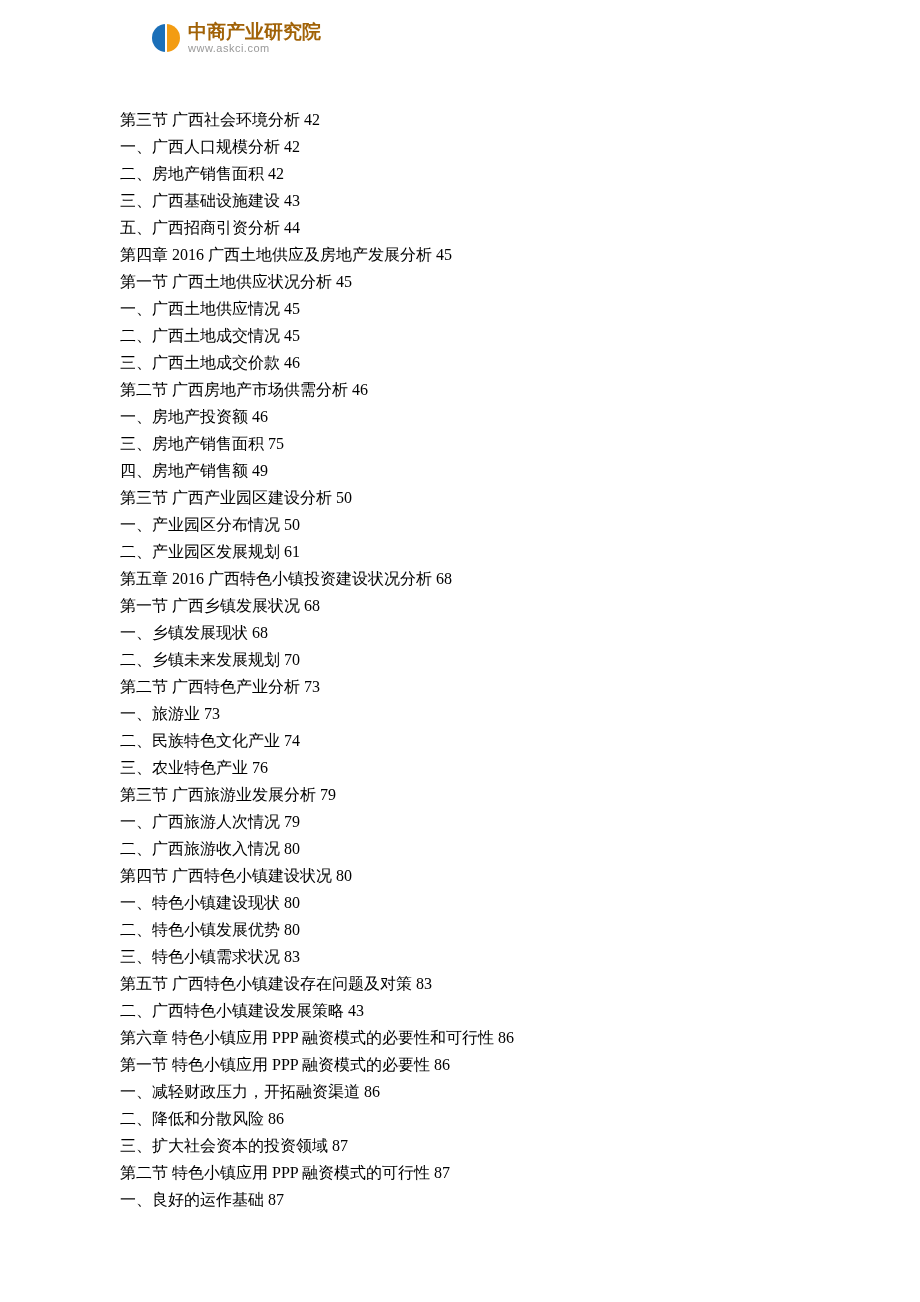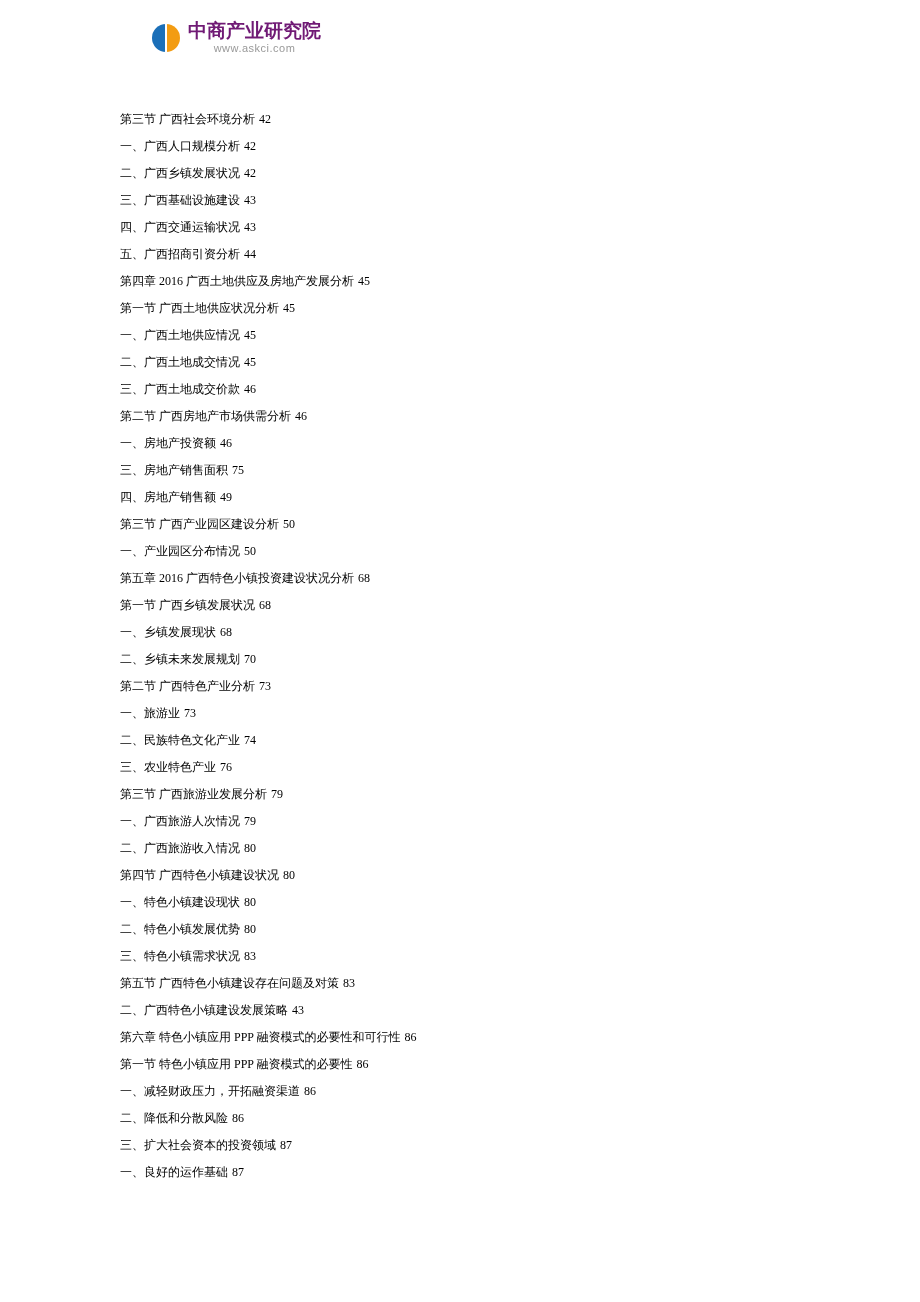"中商产业研究院" .logo-title { color: #701a75 -> #a16207; font-family: Liberation Mono, monospace -> Liberation Sans, sans-serif }
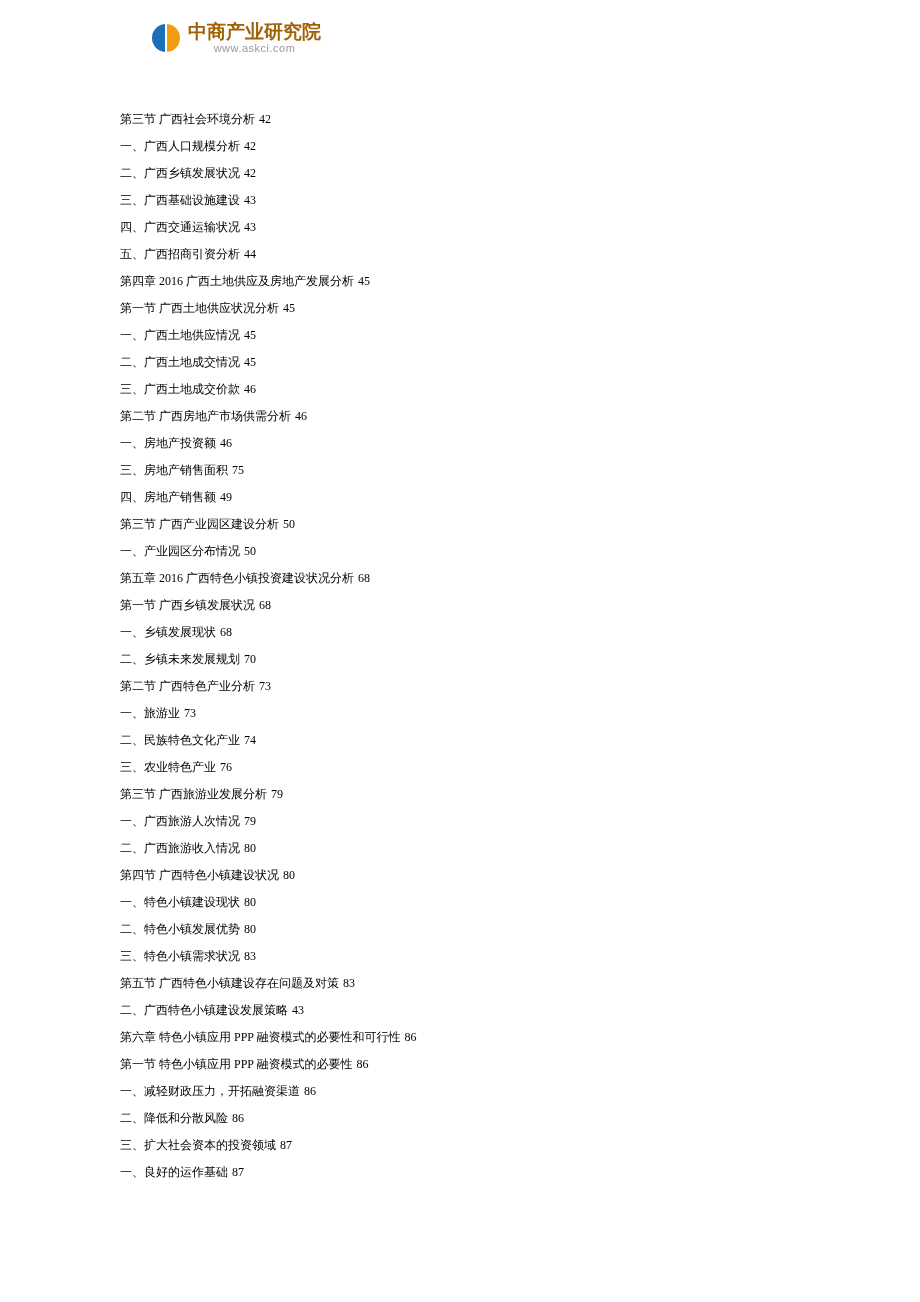"www.askci.com" .logo-url { text-align: center -> none }
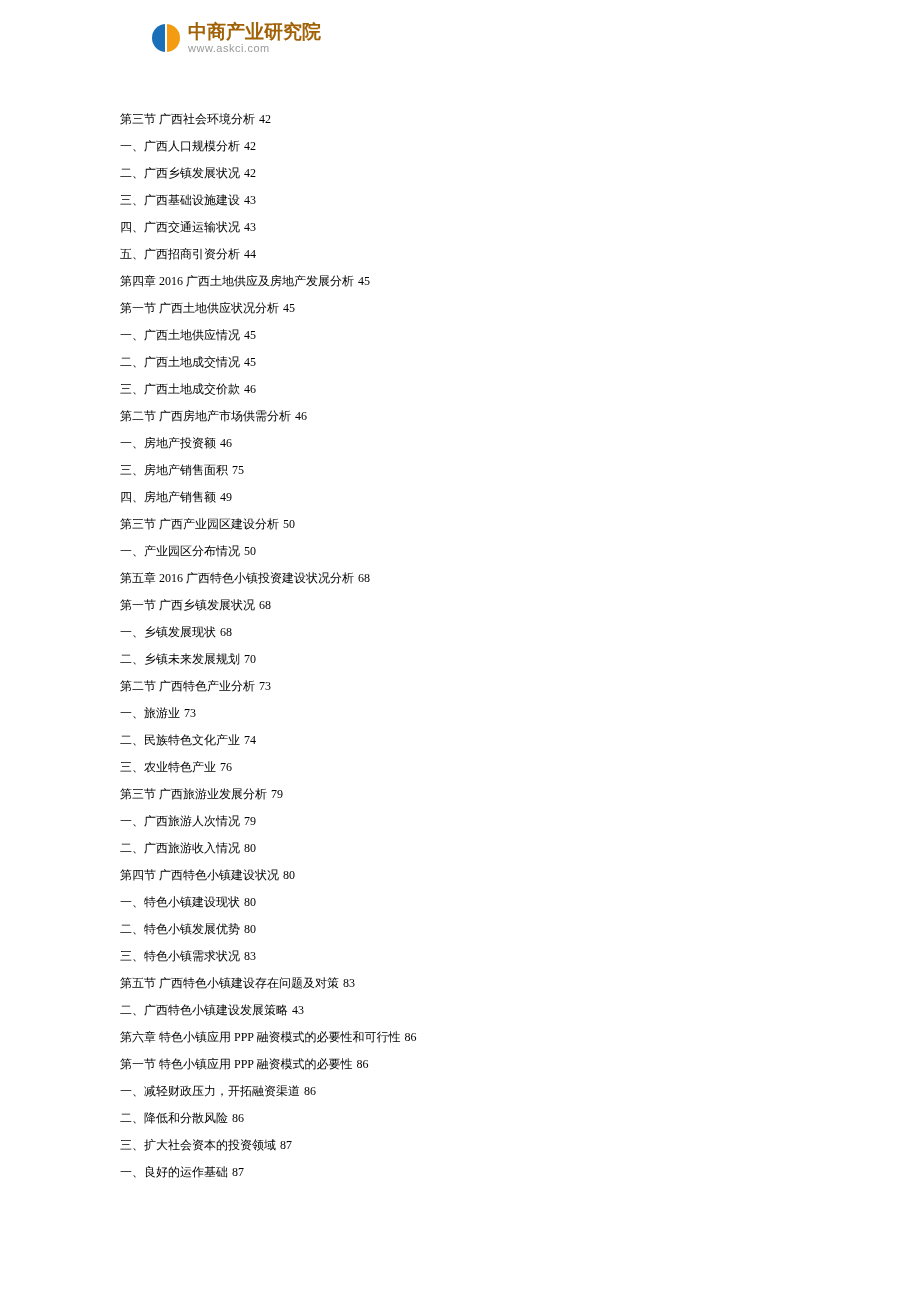"第三节 广西社会环境分析 42" .toc { font-size: 12px -> 16px }
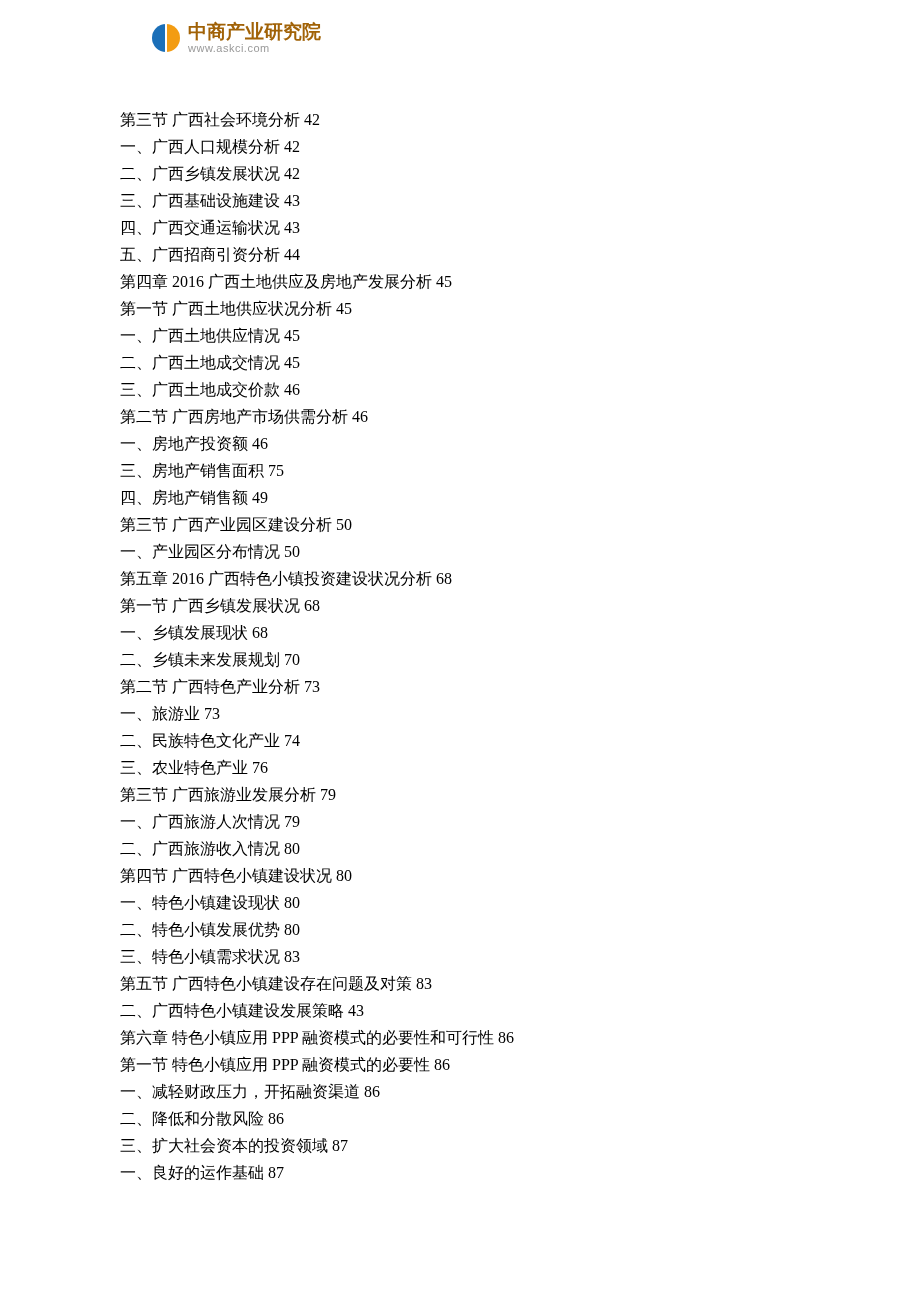"二、广西乡镇发展状况" span.toc-text { text: 广西乡镇发展状况 -> 房地产销售面积 }
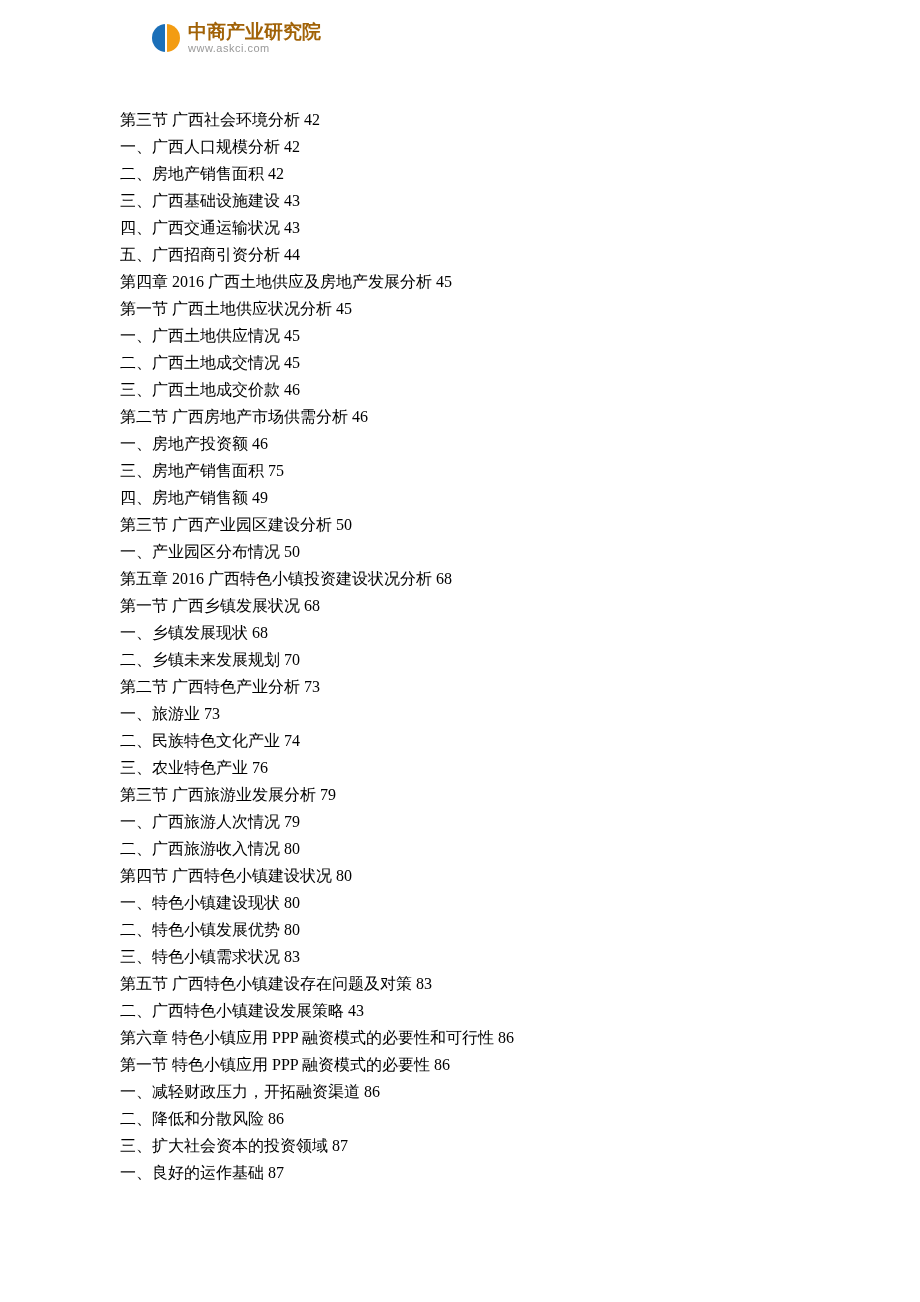"四、广西交通运输状况 43" div.toc-entry { html: <div><span>四、广西交通运输状况</span><span>43</span></div> -> none }
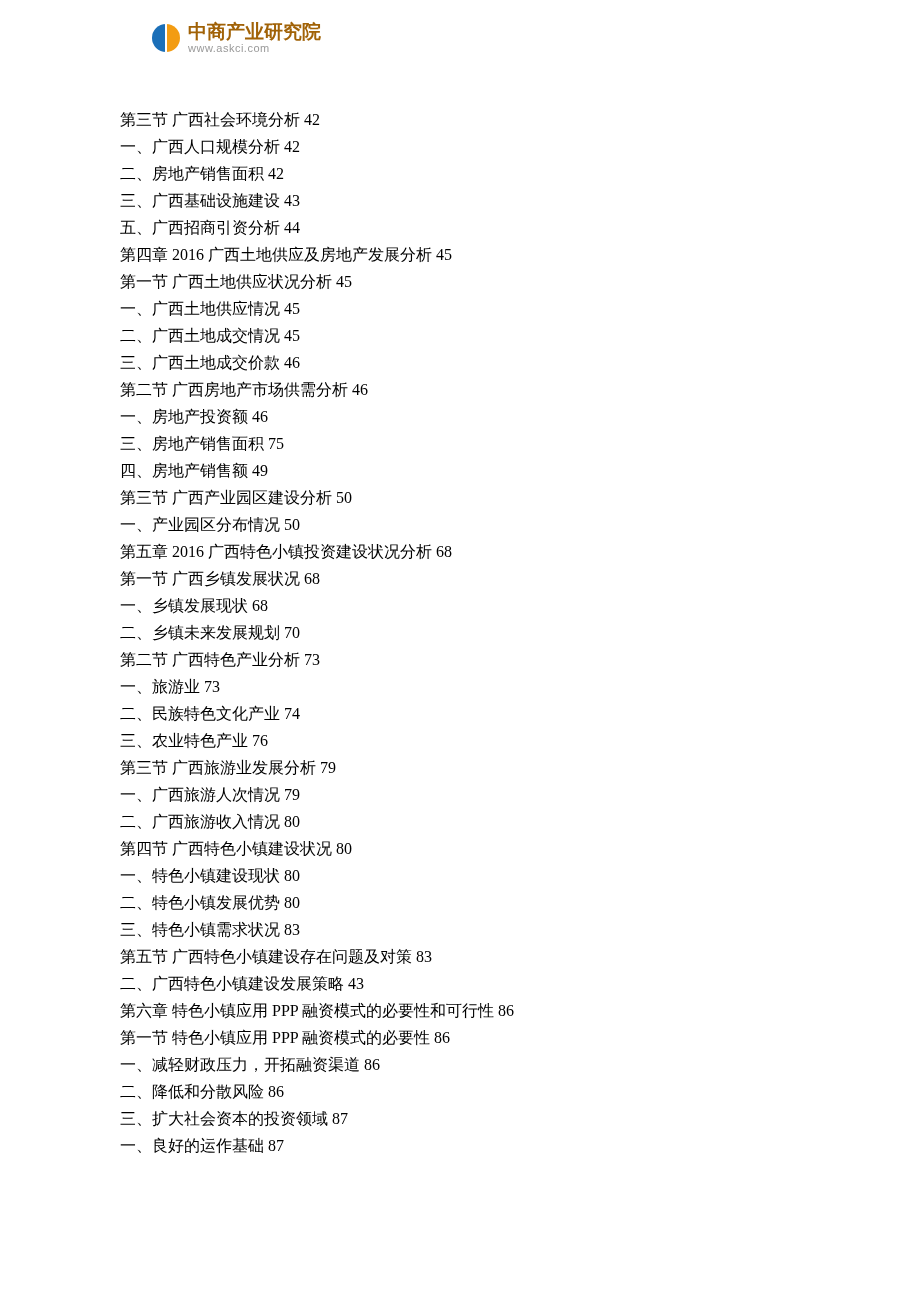"二、产业园区发展规划 61" div.toc-entry { html: none -> <div><span>二、产业园区发展规划</span><span>61</span></div> }
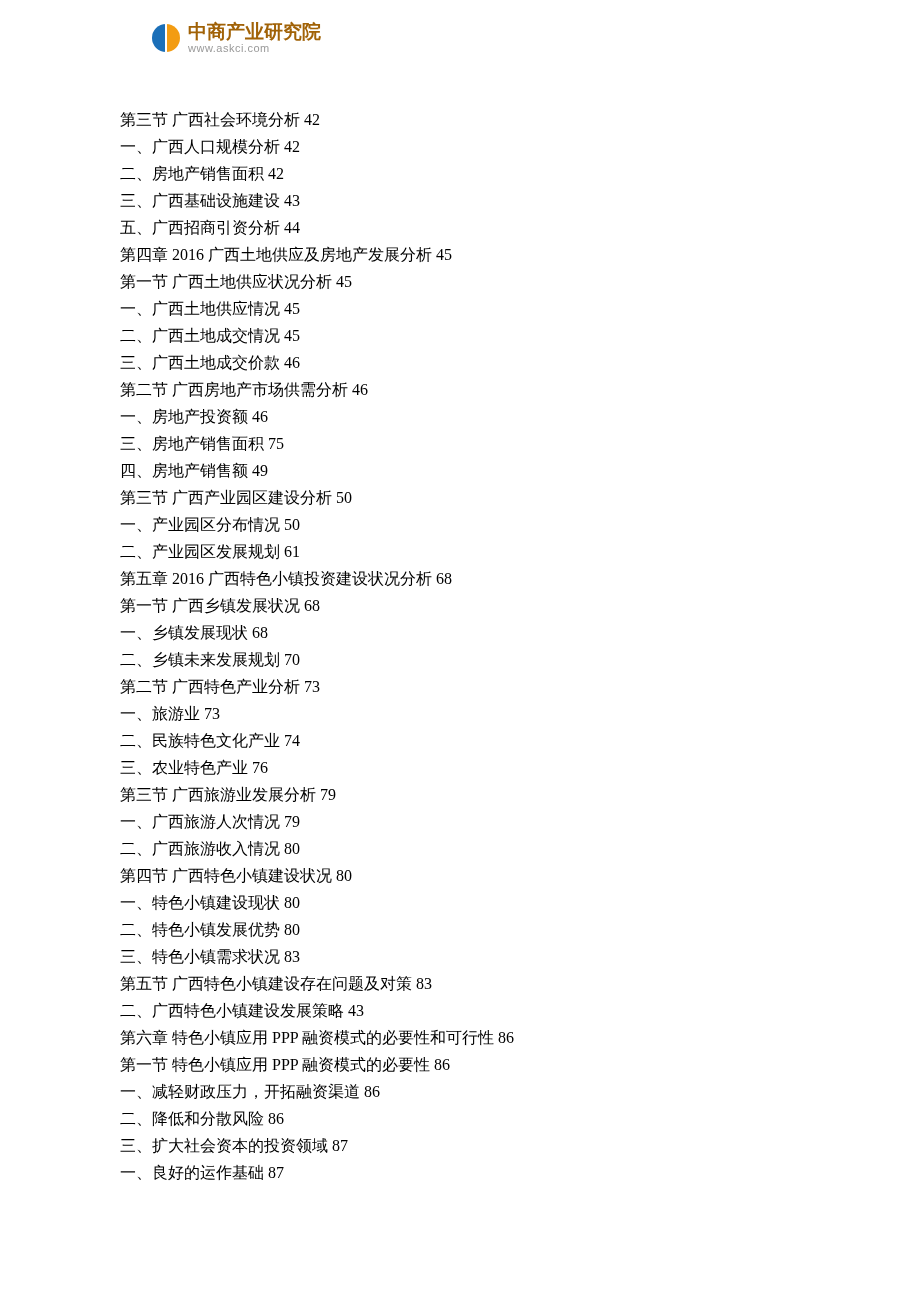"第二节 特色小镇应用 PPP 融资模式的可行性 87" div.toc-entry { html: none -> <div><span>第二节 特色小镇应用 PPP 融资模式的可行性</span><span>87</span></div> }
